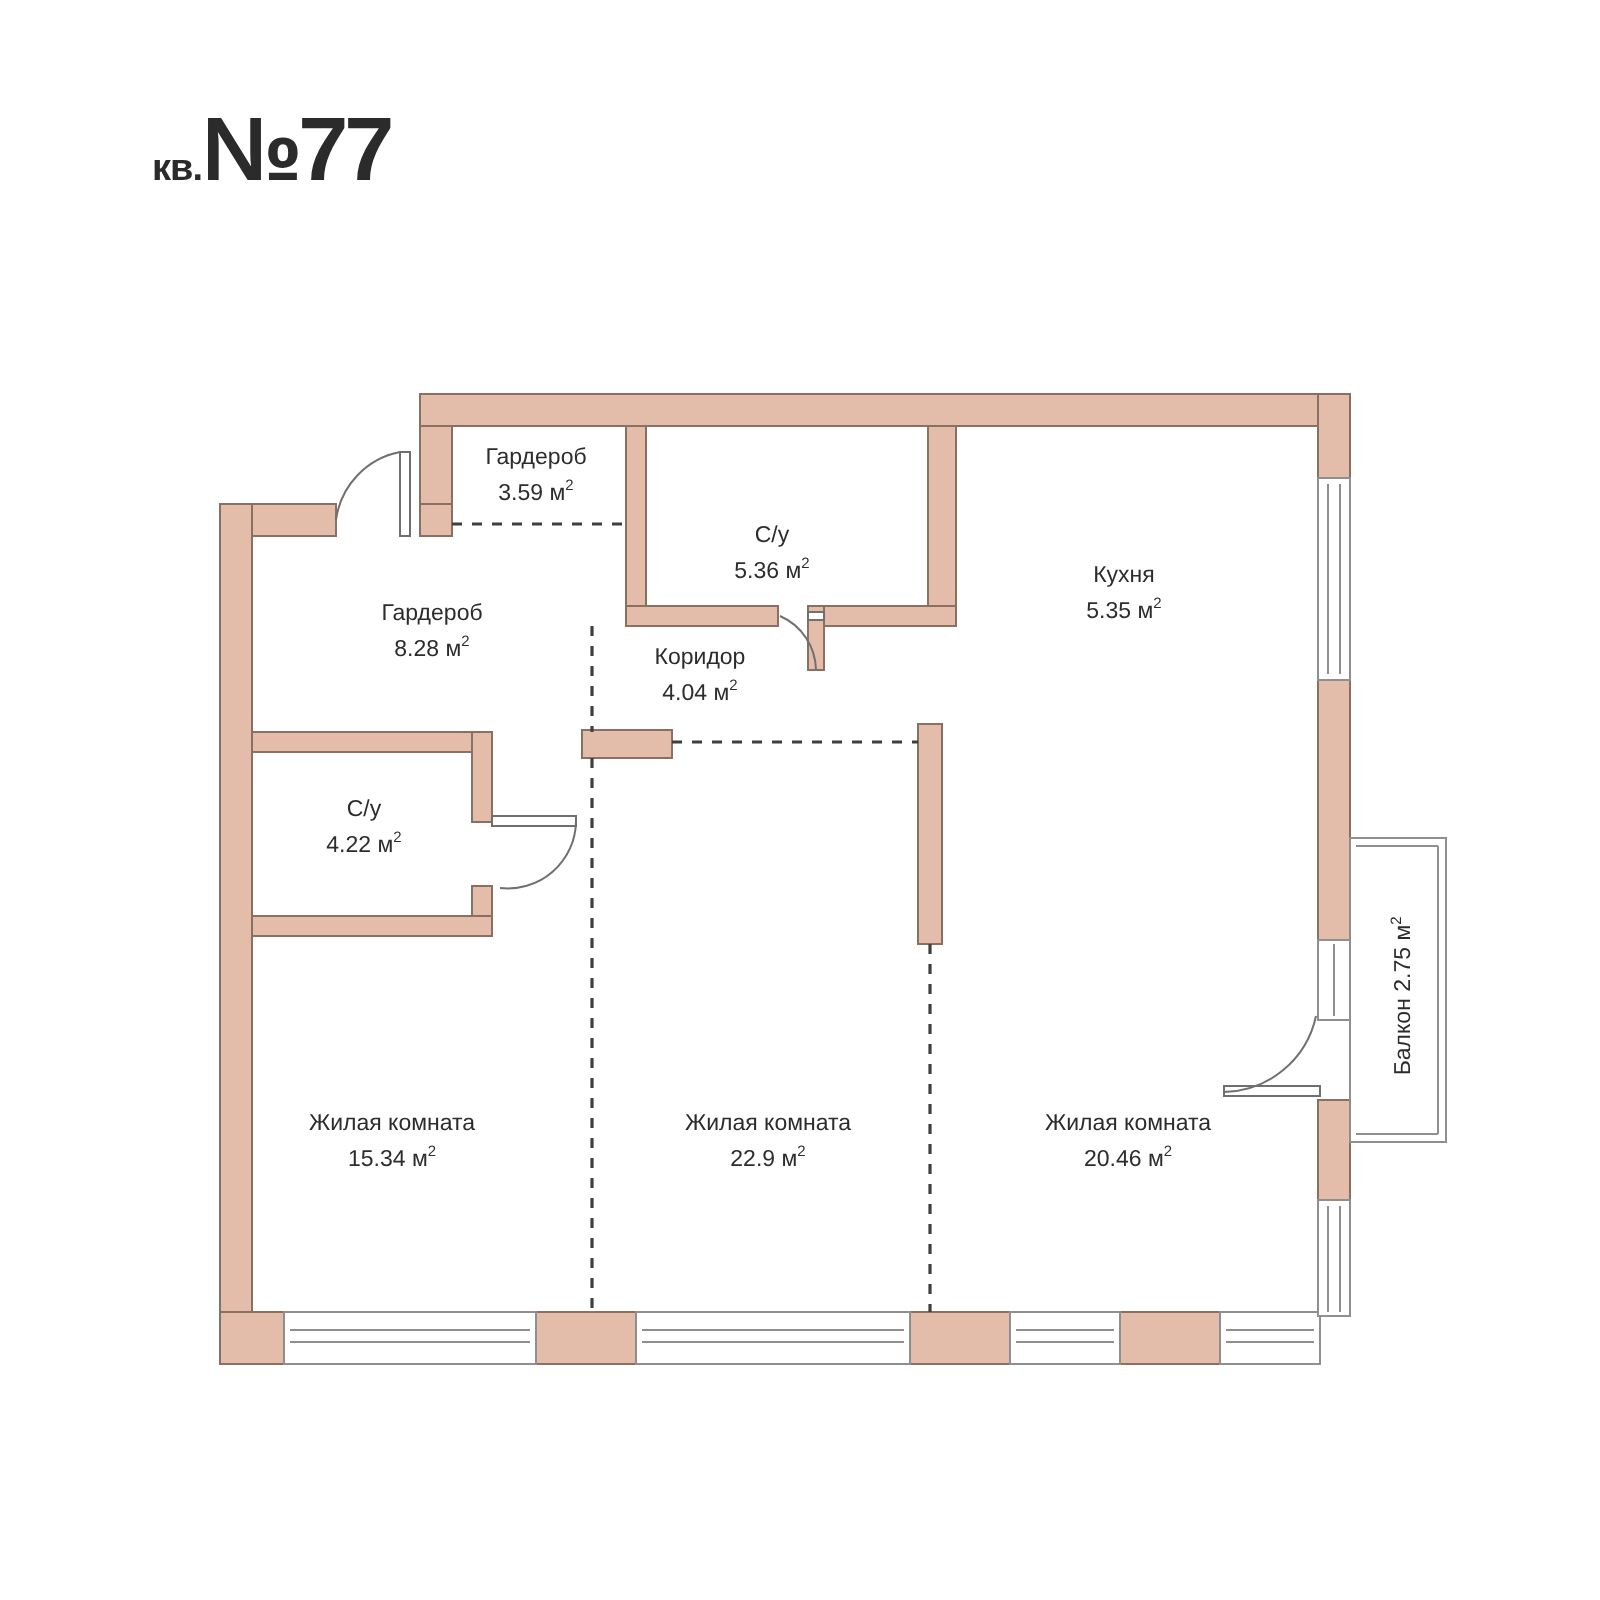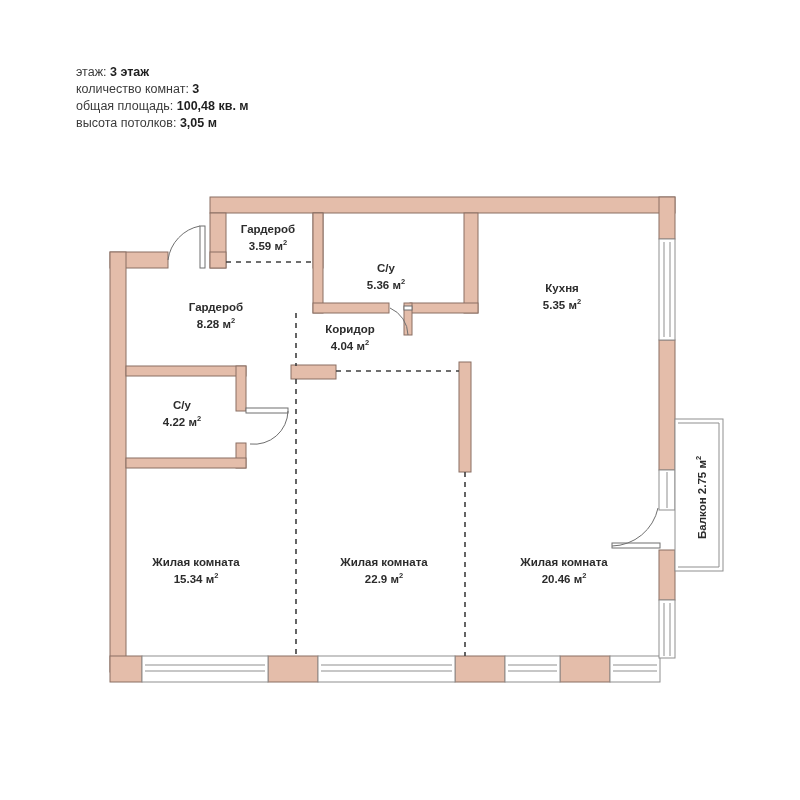"кв." div.title-line { html: none -> <div> <span>кв.</span> <span>№77</span> </div> }
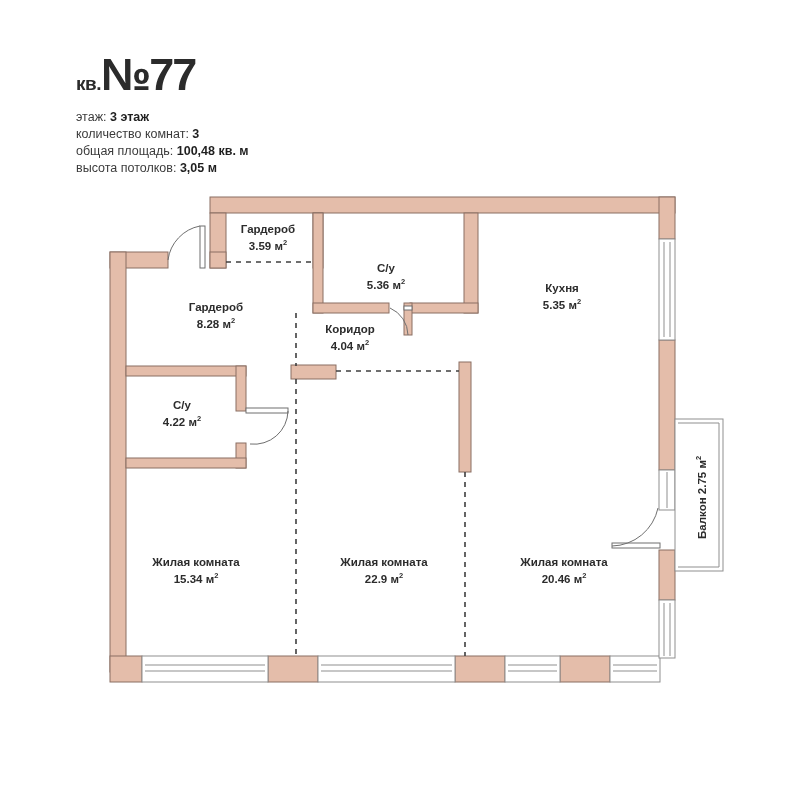"этаж: 3 этаж" div { html: <div> <div> <span>этаж:</span> <span>3 этаж</span> </div> <div> <span>количество комнат:</span> <span>3</span> </div> <div> <span>общая площадь:</span> <span>100,48 кв. м</span> </div> <div> <span>высота потолков:</span> <span>3,05 м</span> </div> </div> -> none }
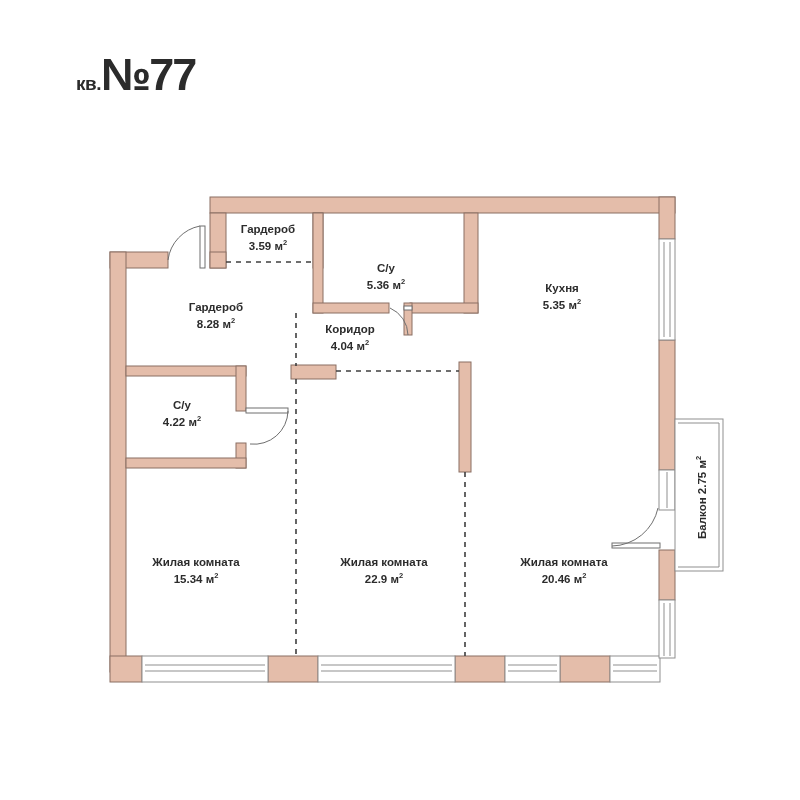"Гардероб" #plan { font-weight: bold -> none }
